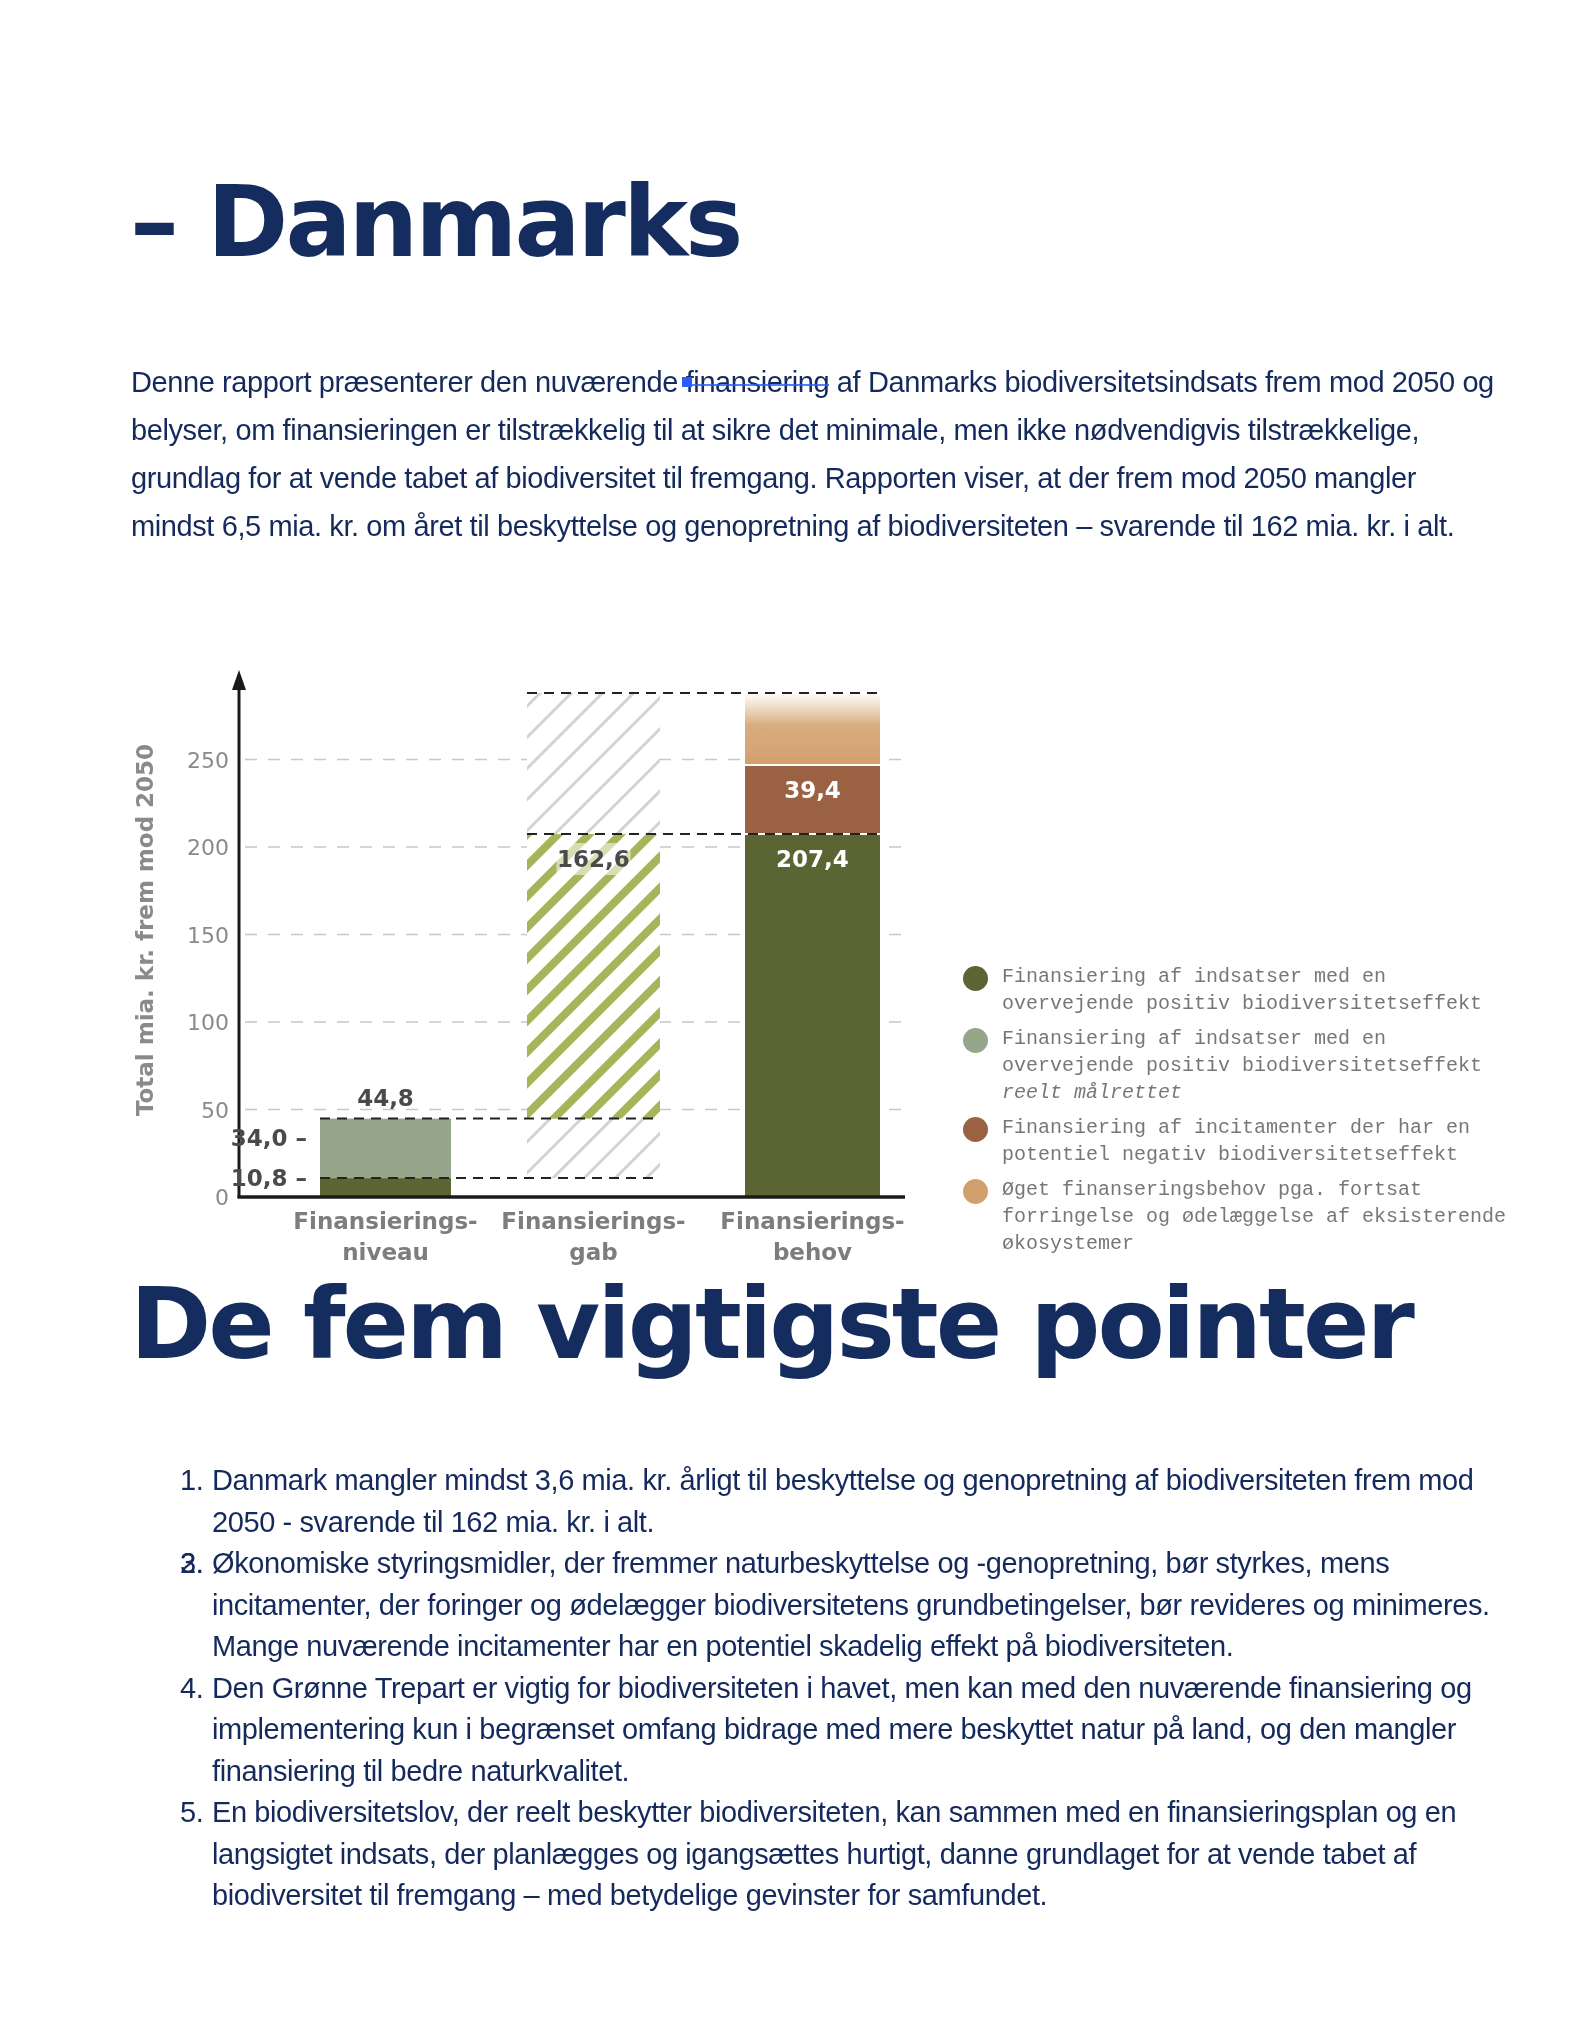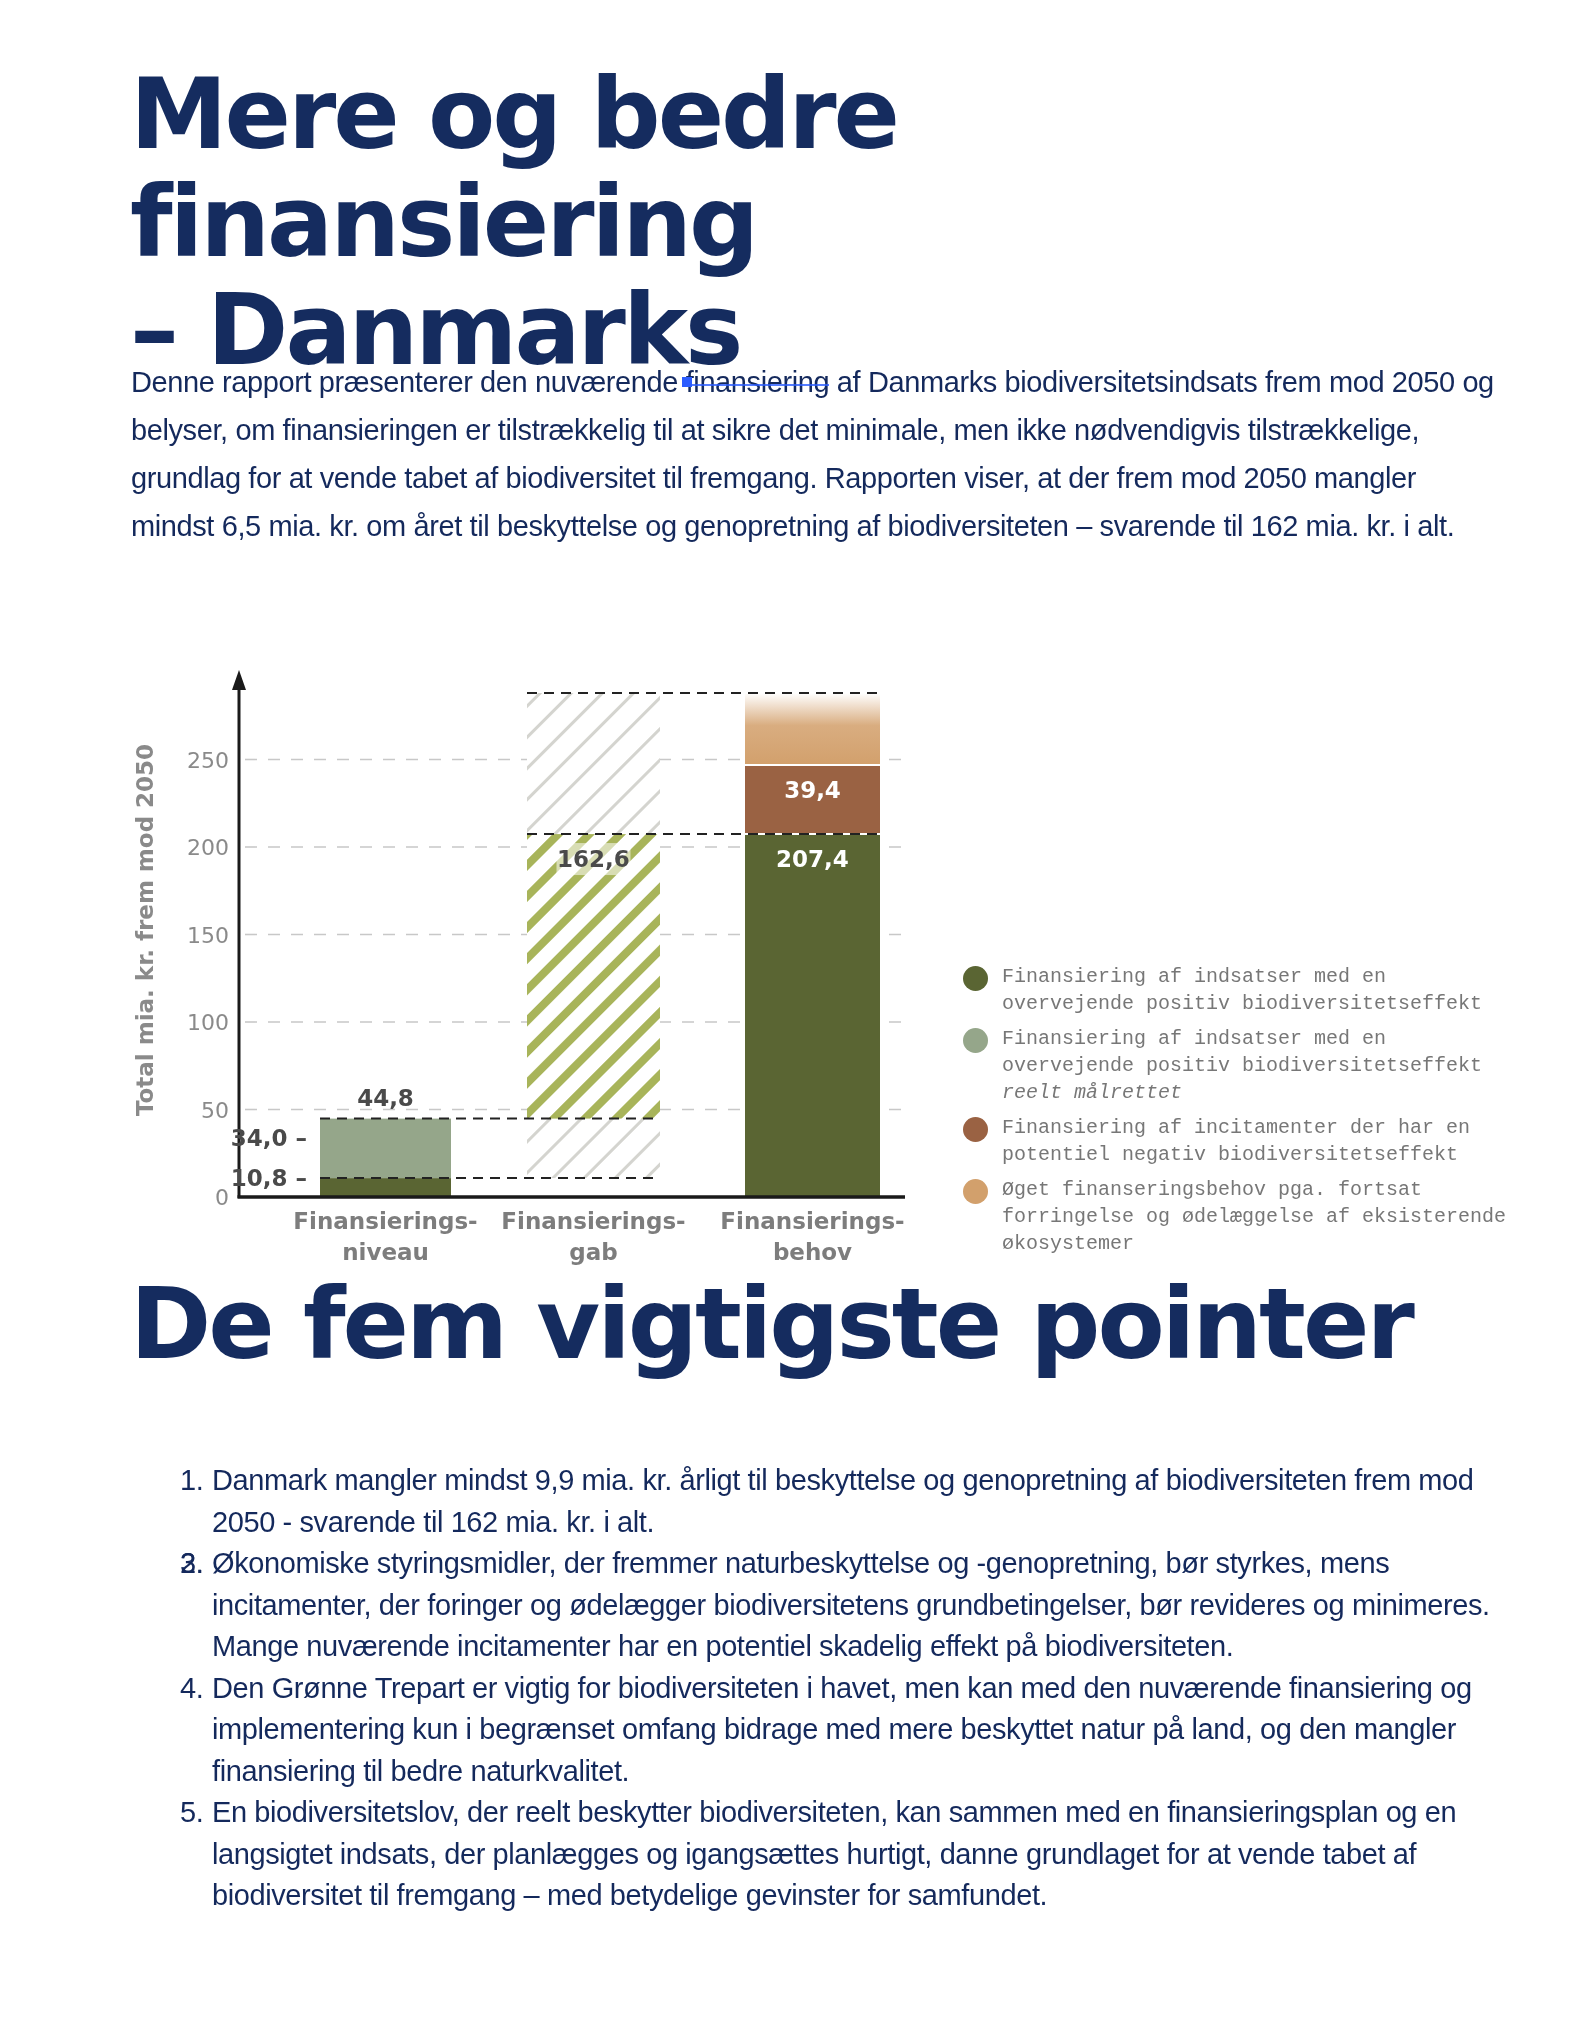"Mere og bedre finansiering" span { html: <span>Mere og bedre finansiering</span> -> none }
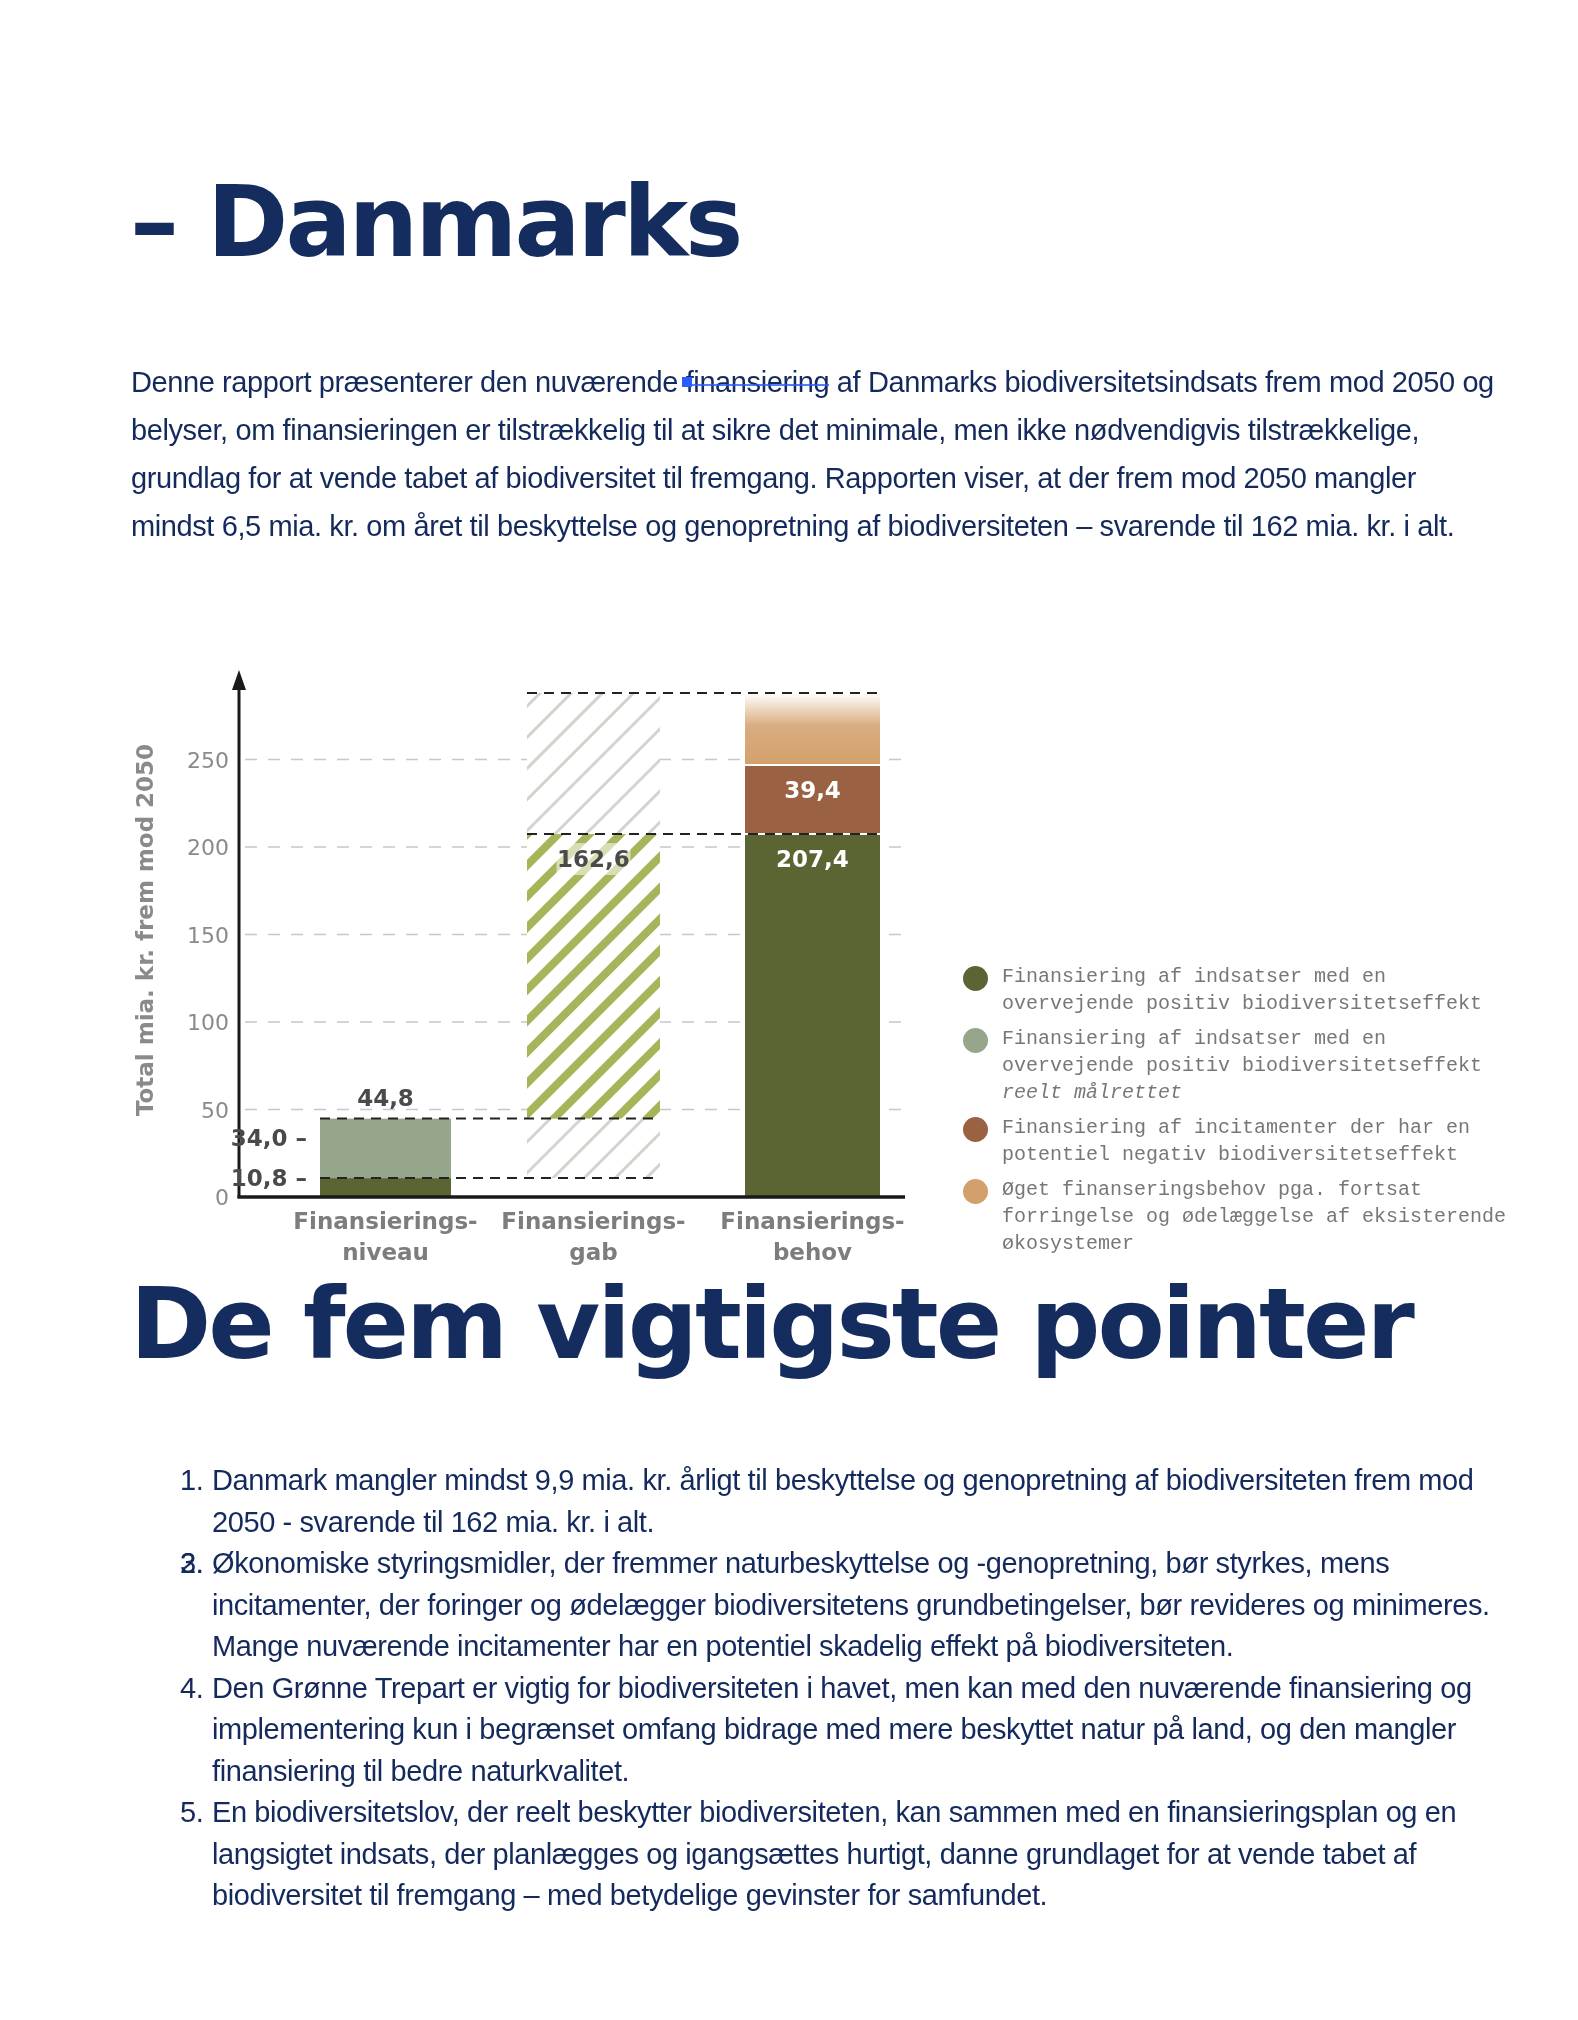"Danmark mangler mindst 9,9 mia." span { text: 9,9 -> 3,6 }
